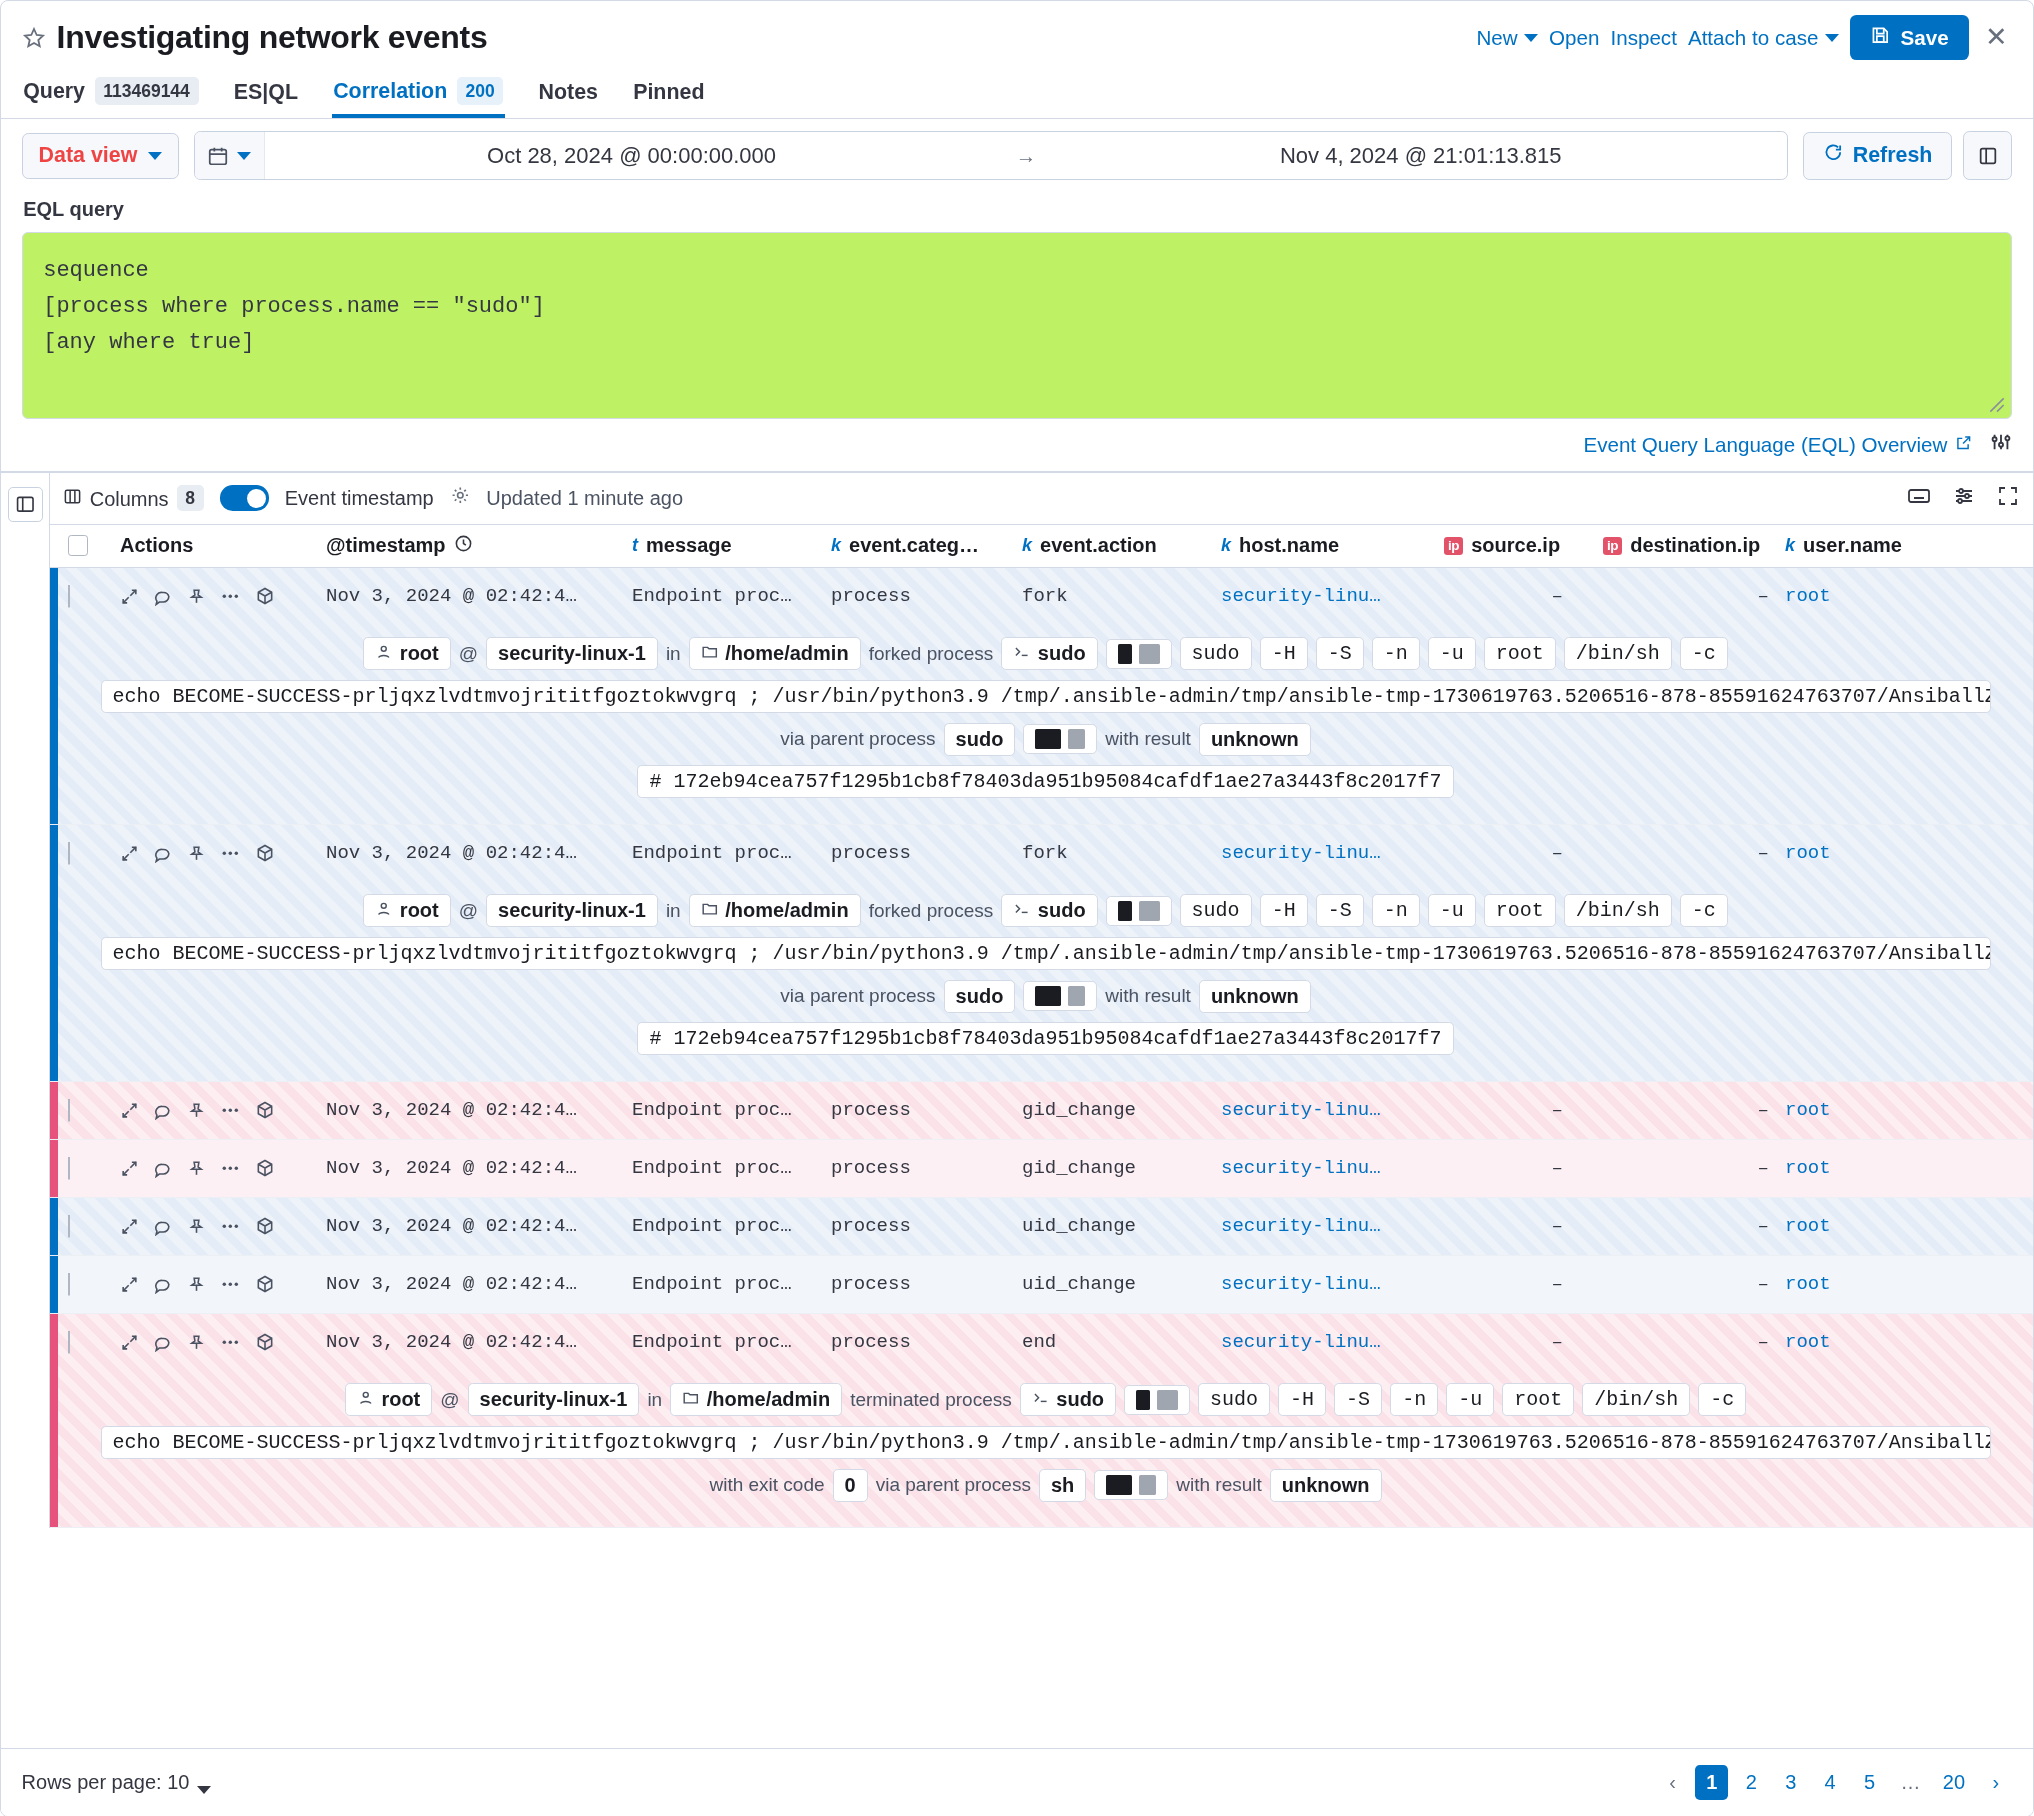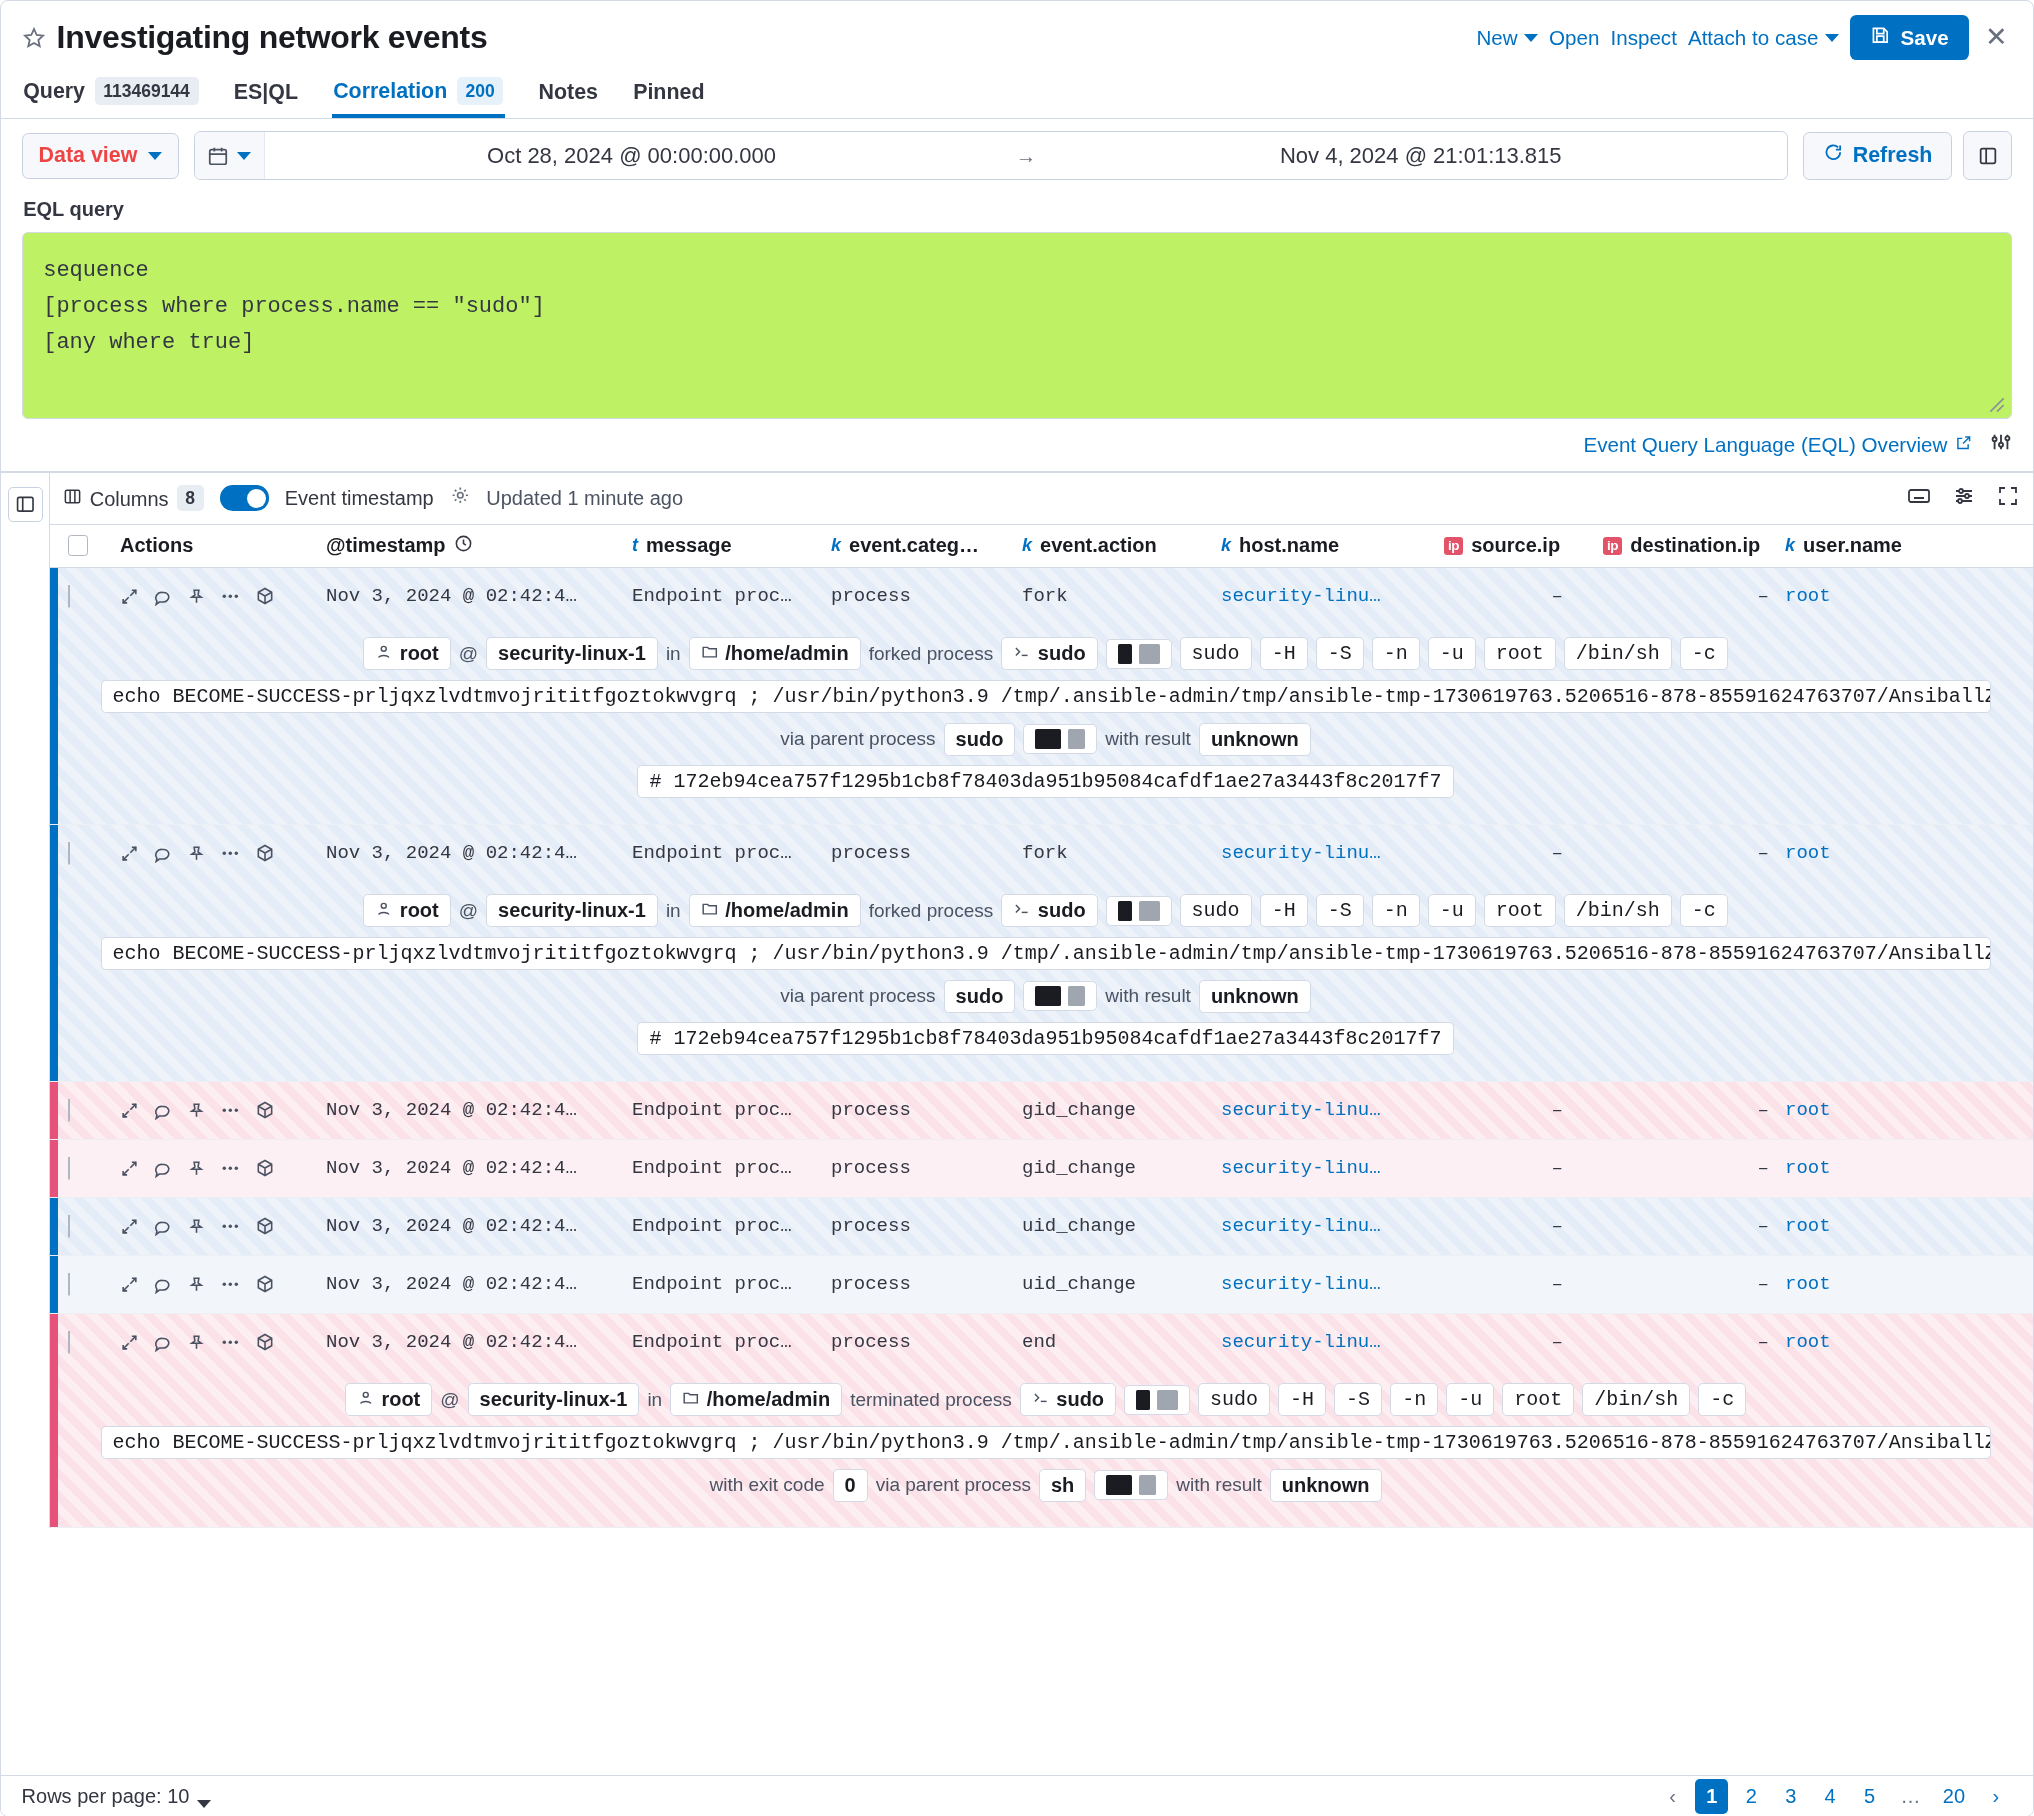"Rows per page: 10" .footer { height: 41px -> 68px }
